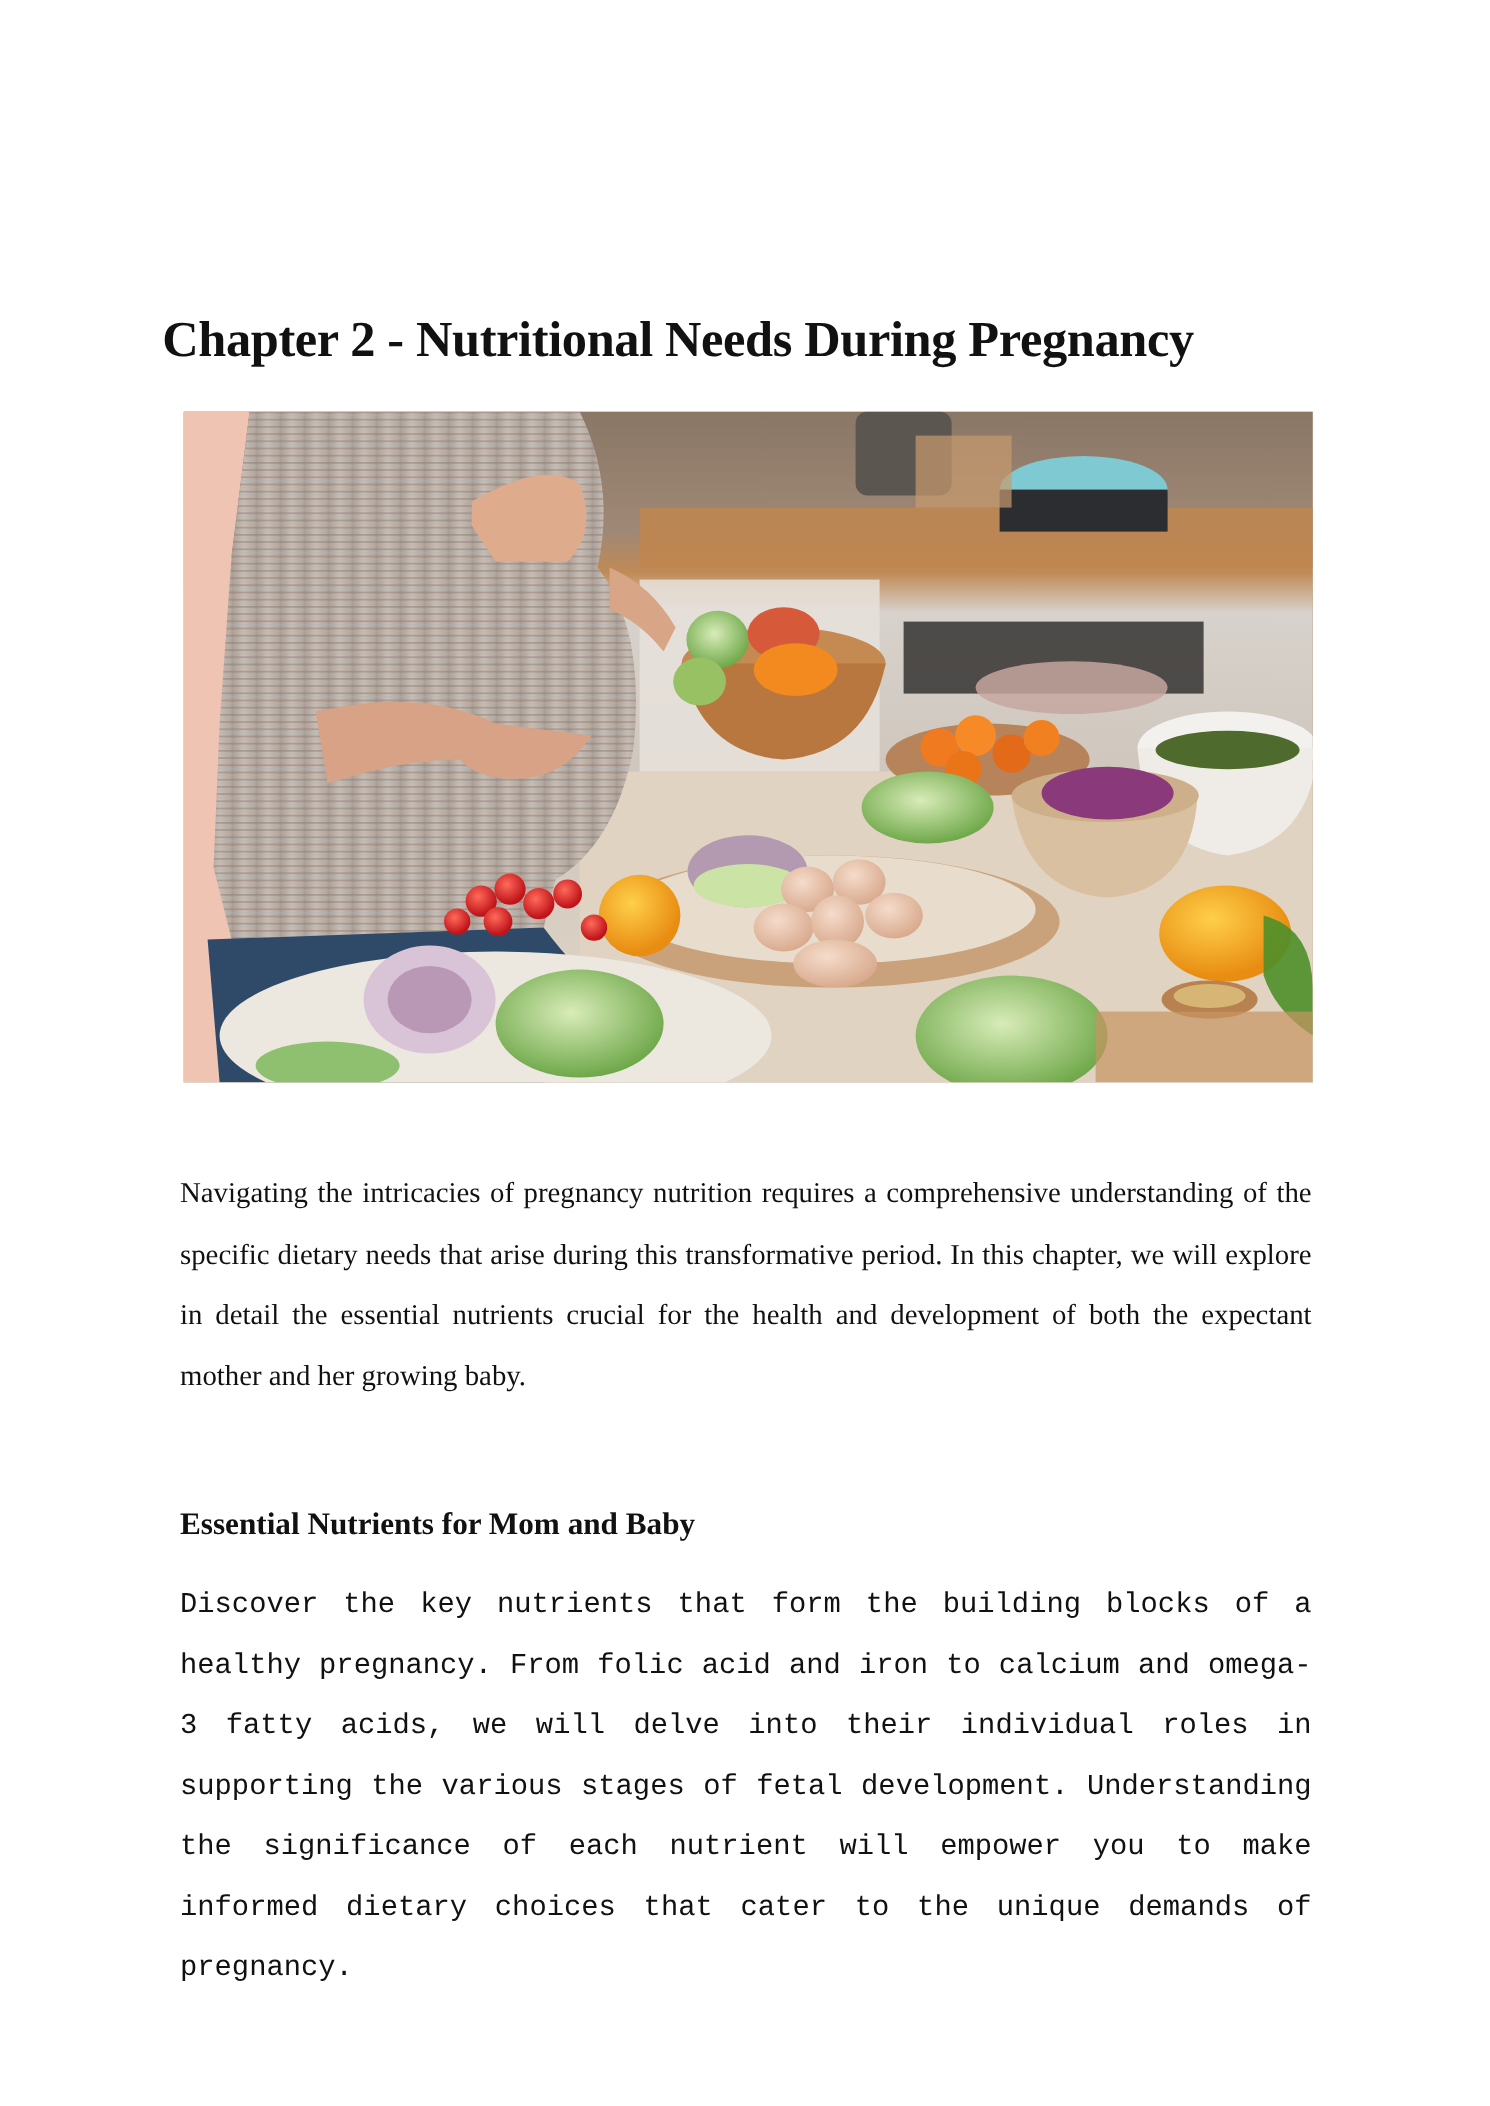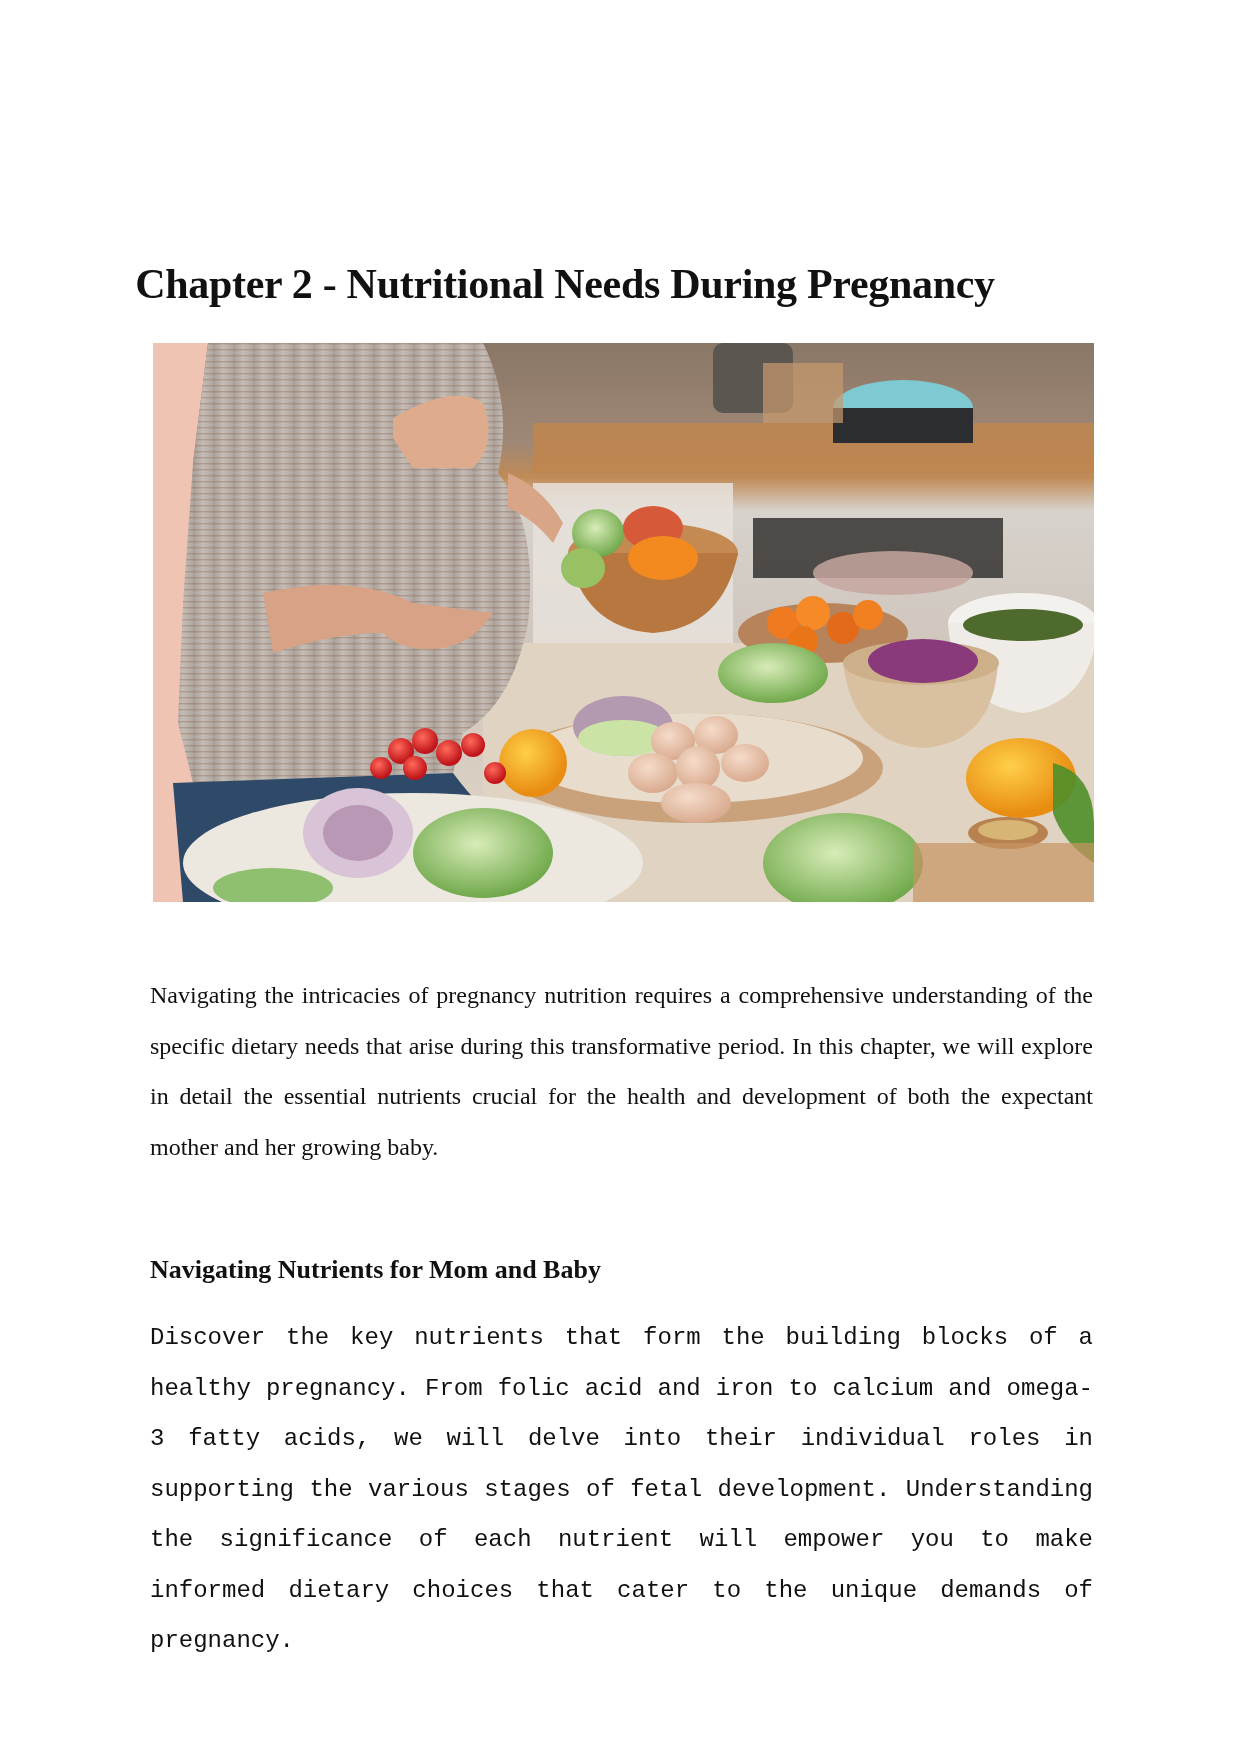"Navigating Nutrients for Mom and" h2.h2 { text: Navigating -> Essential }
